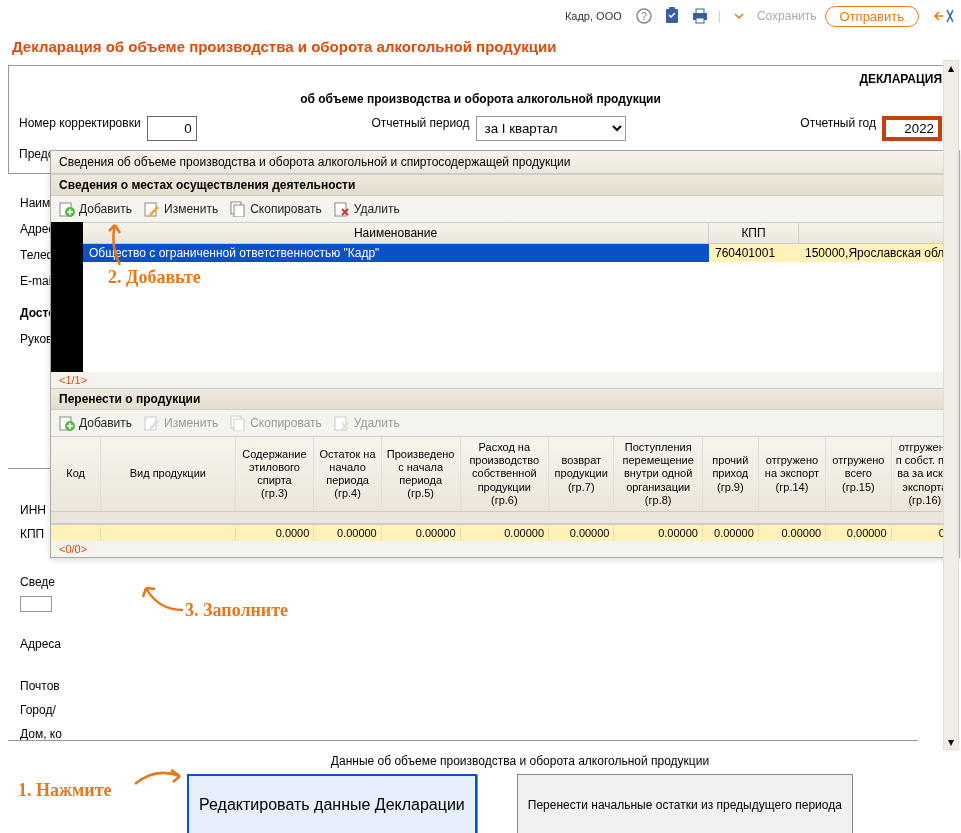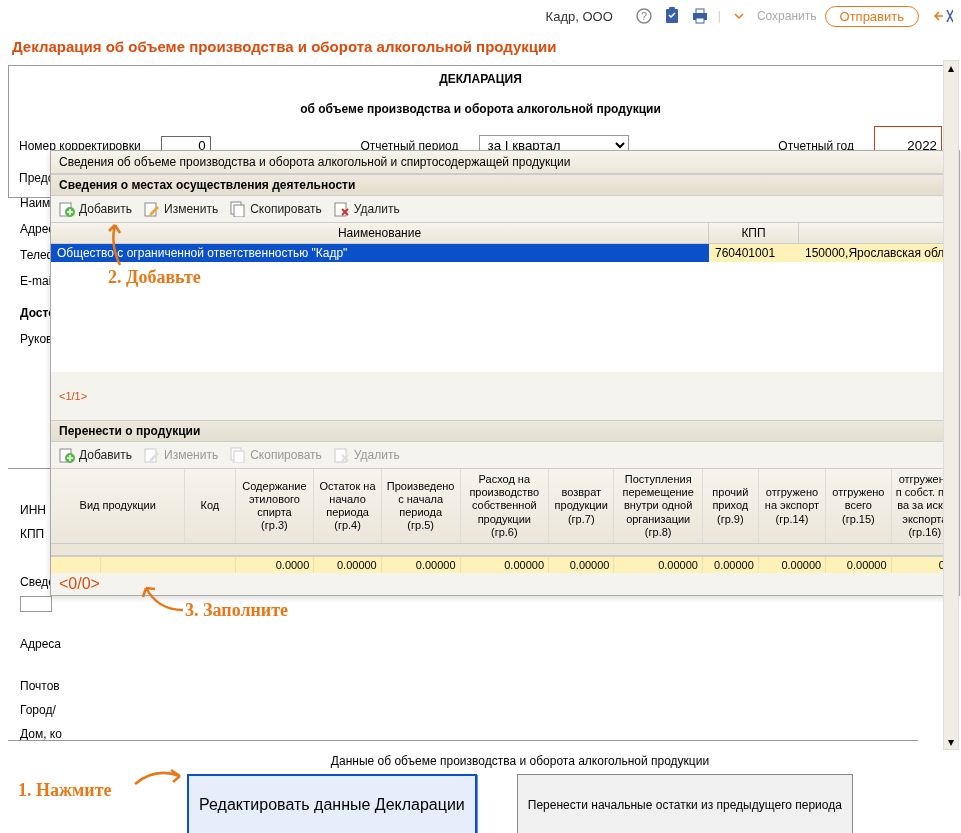"Кадр, ООО" .topbar .company { font-size: 13px -> 11px; margin-right: 13px -> 4px }
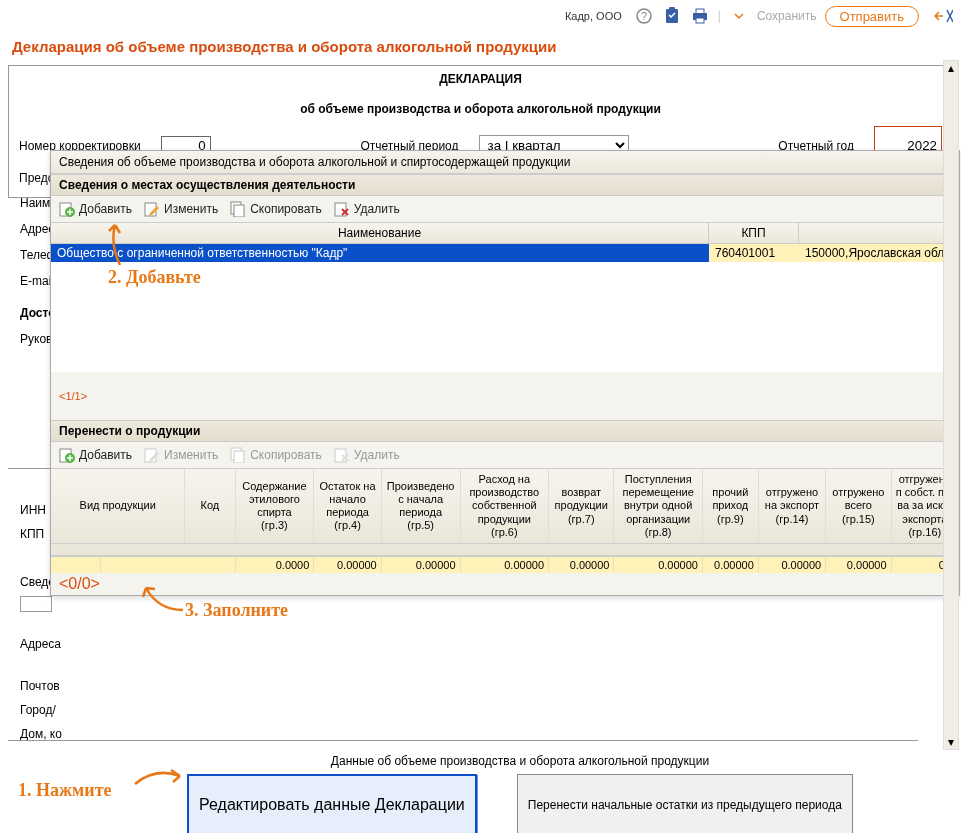"ДЕКЛАРАЦИЯ" .form-area .decl-head { margin-bottom: 16px -> 6px; text-align: center -> right }
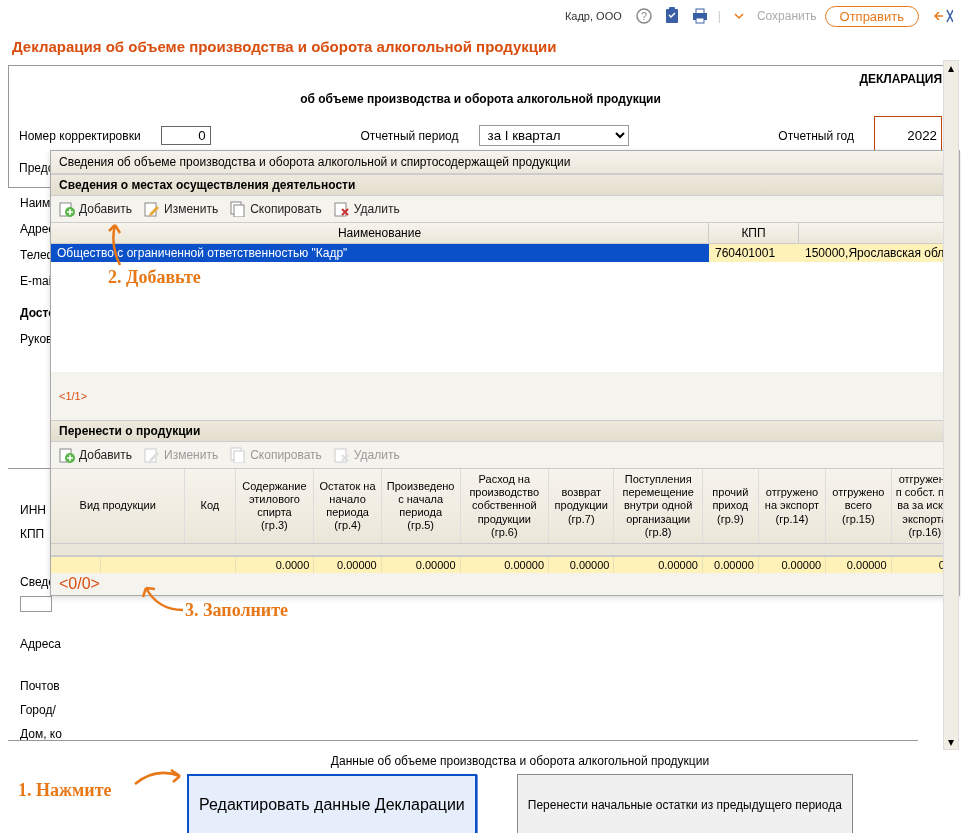"Номер корректировки" .form-row { align-items: center -> none; gap: 20px -> 6px }
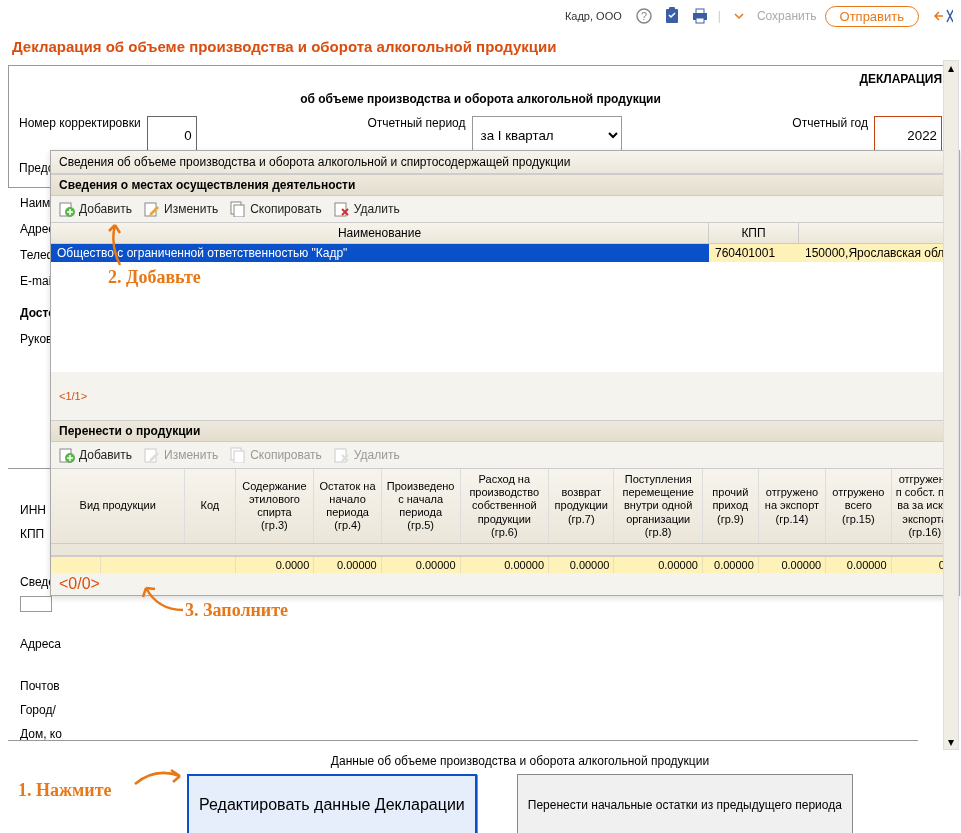"2022" .form-row .year-input { border: 1px solid #c2410c -> 4px solid #c2410c; padding: 11px 4px -> 1px 4px; width: 68px -> 60px }
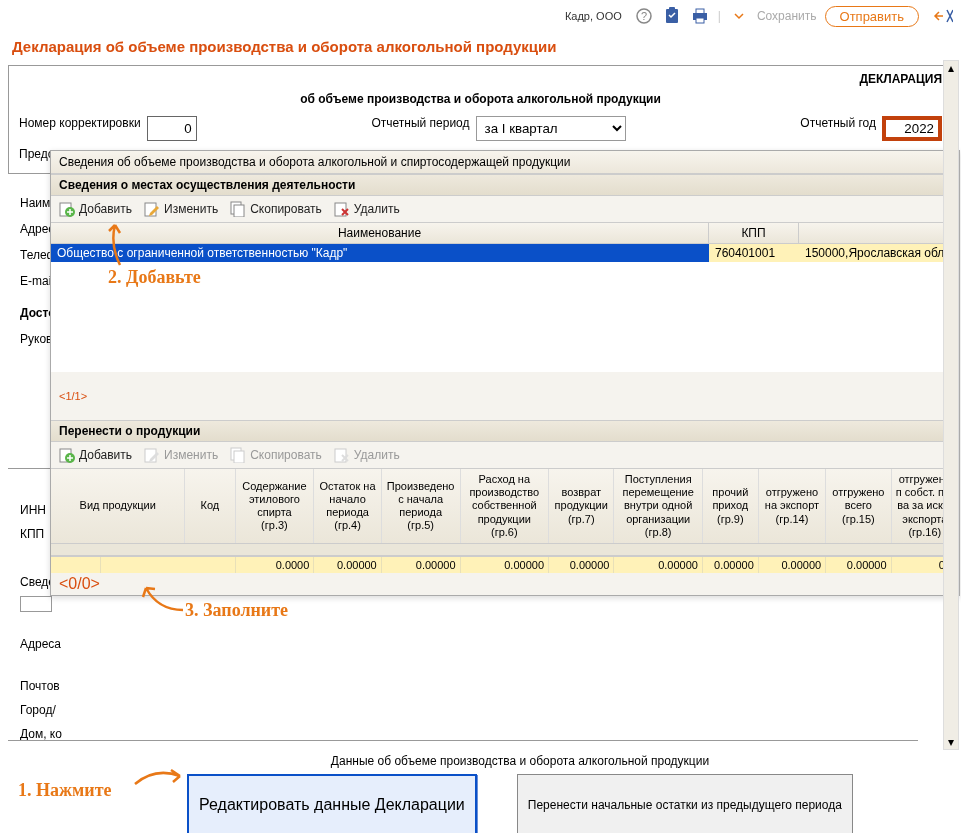"Наименование" .grid1 { padding-left: none -> 32px }
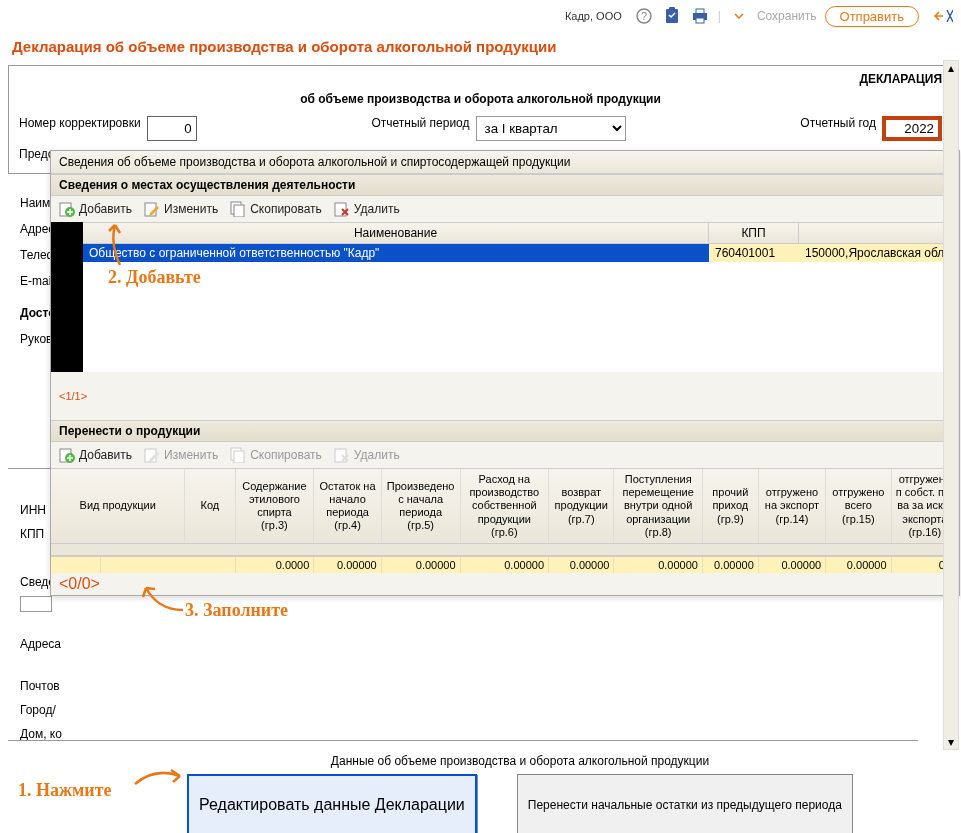"<1/1>" .pager { padding: 18px 8px -> 2px 8px }
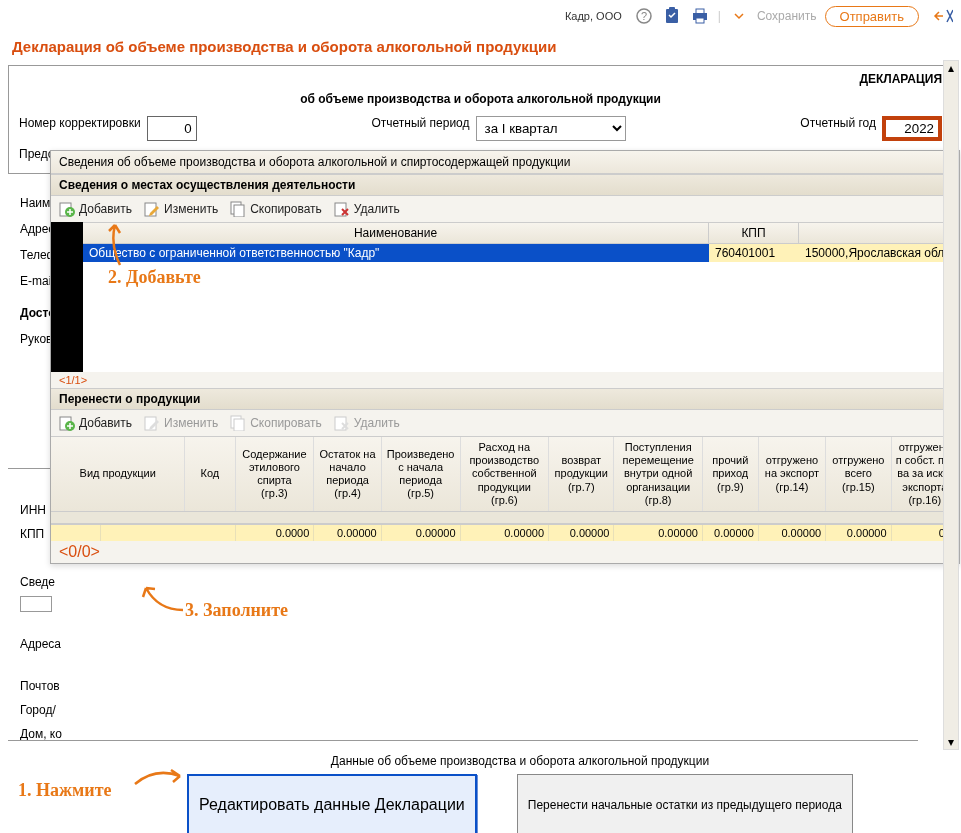"Вид продукции" div.hcol { order: before "Код" -> after "Код" }
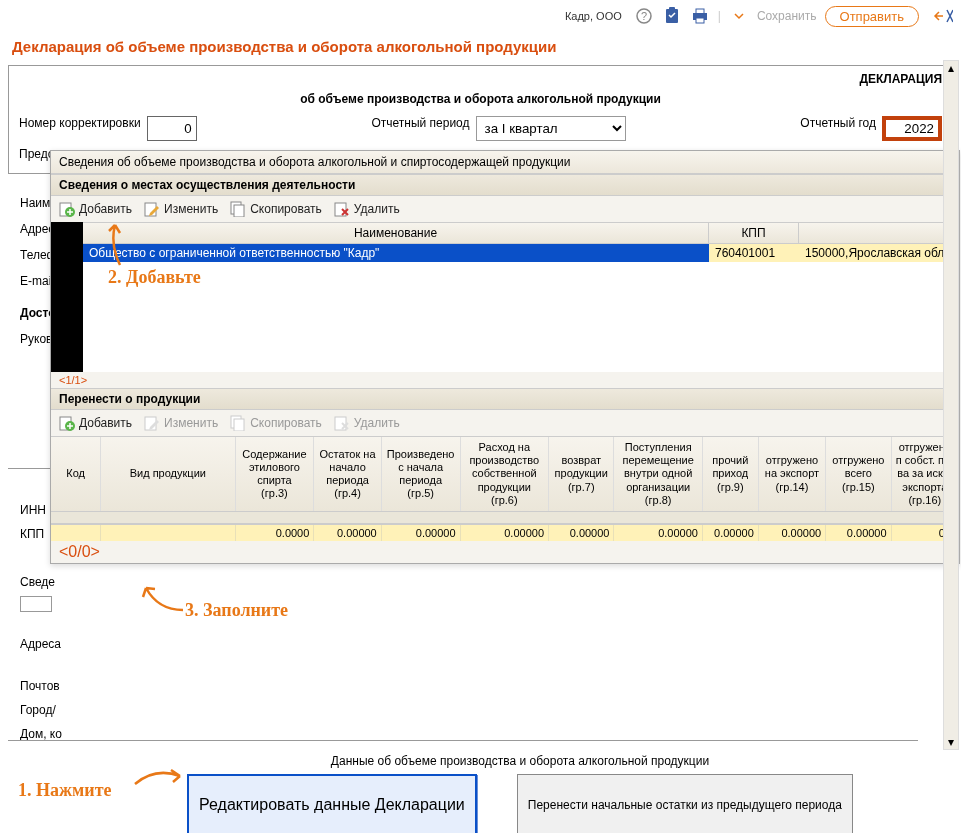"<0/0>" .pager2 { font-size: 16px -> 11px }
